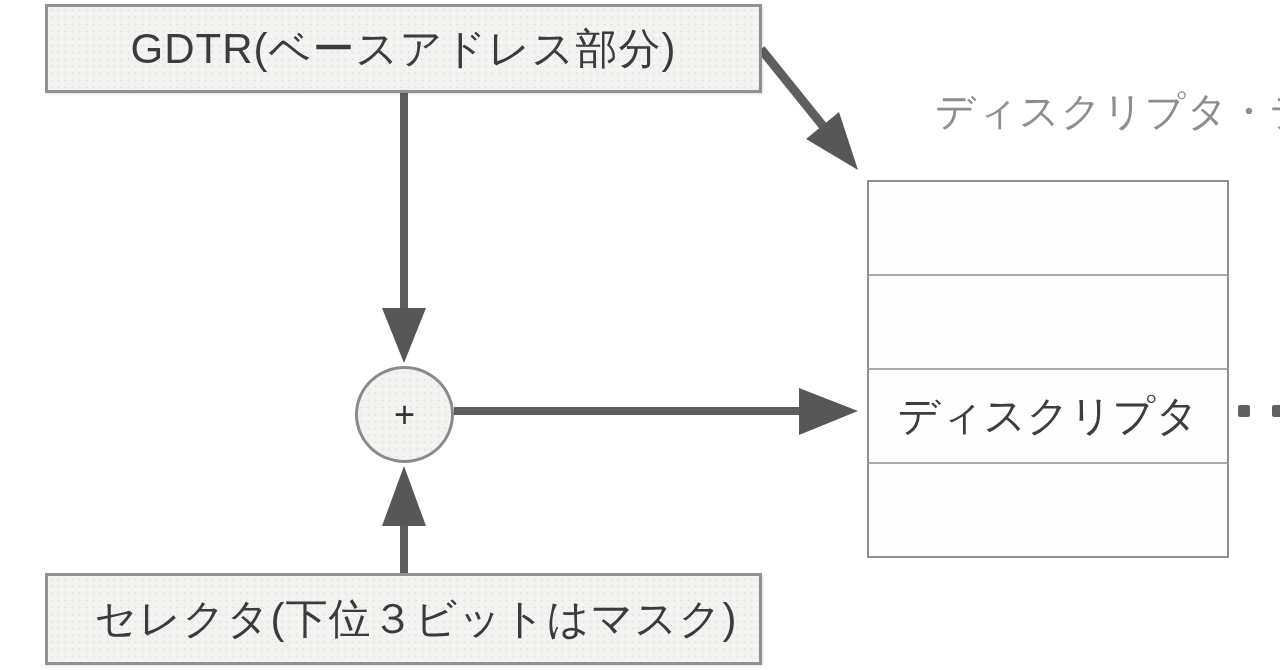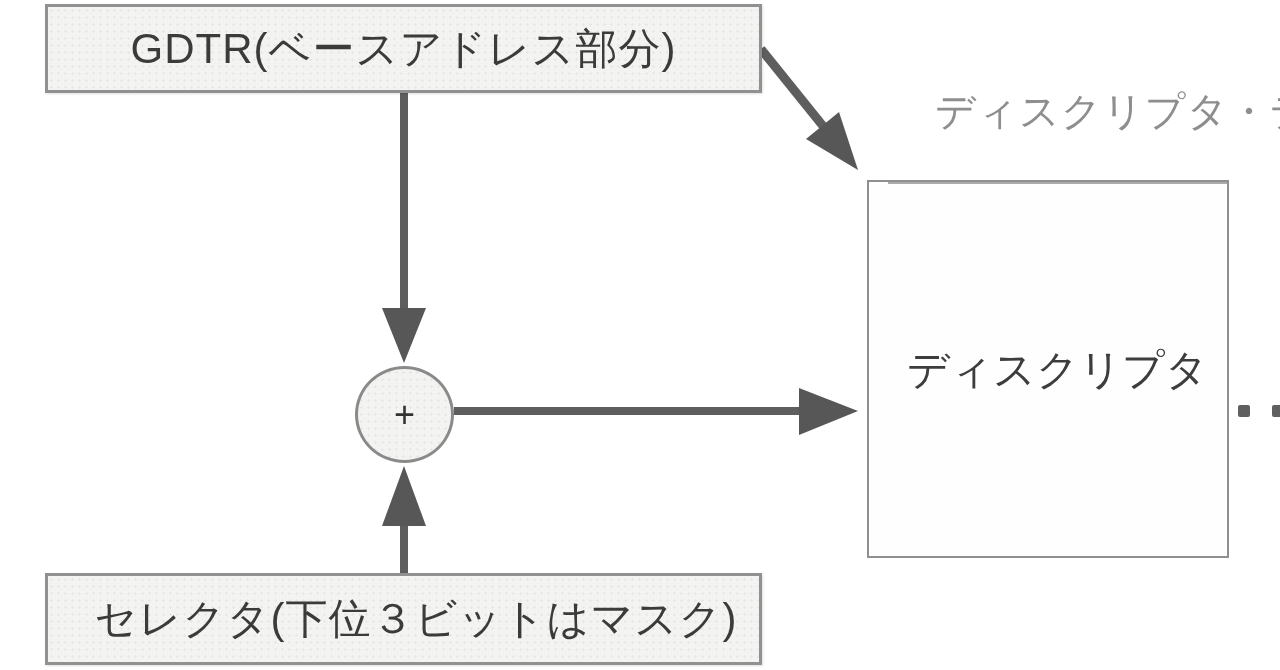"ディスクリプタ" .desc-table { flex-direction: row -> column }
